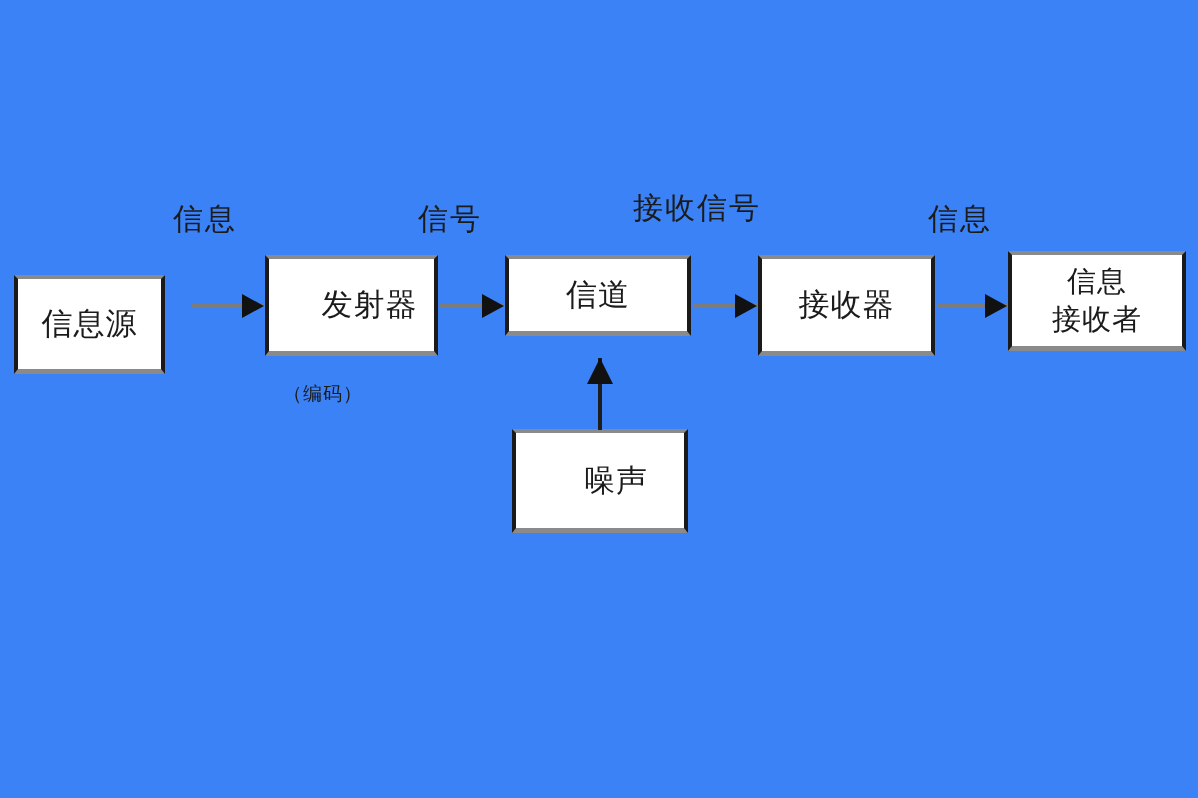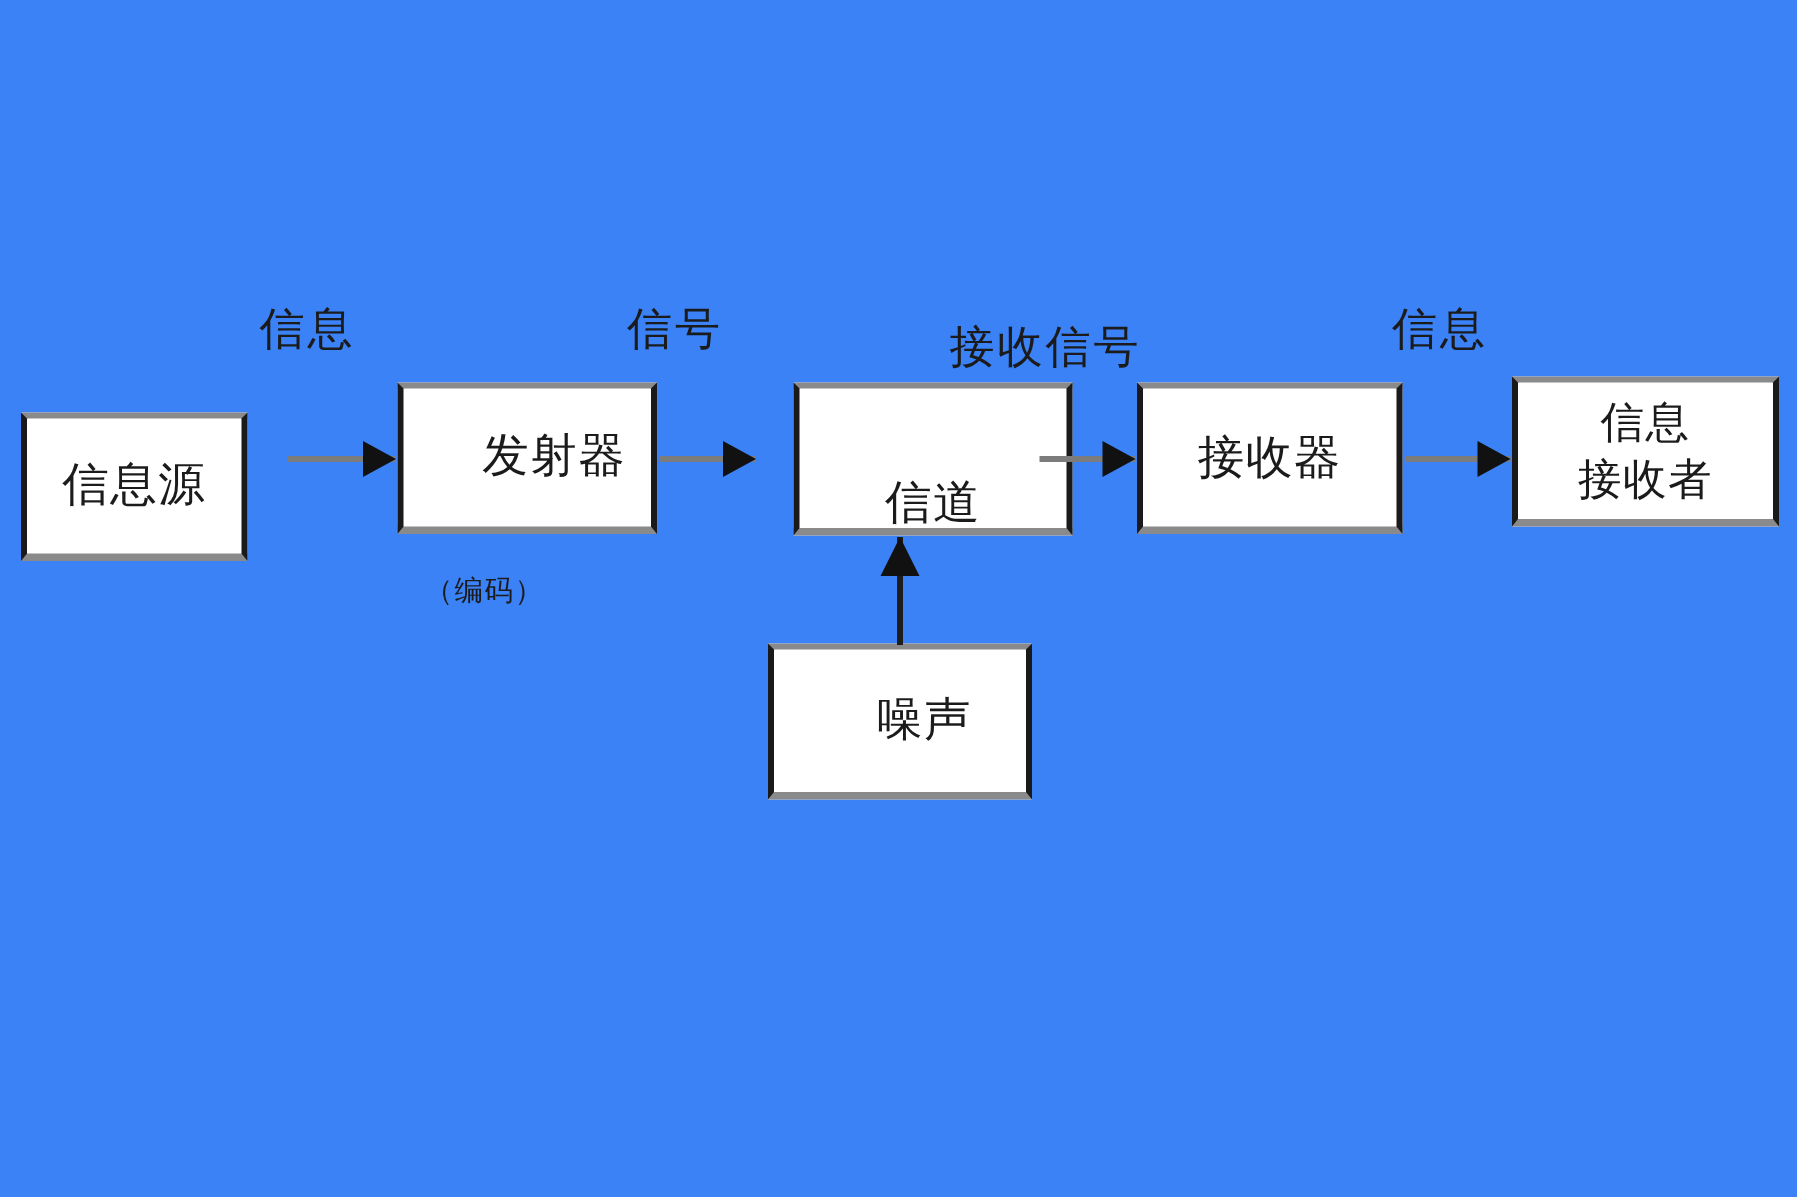"接收信号" div.flow-label { top: 211px -> 188px }
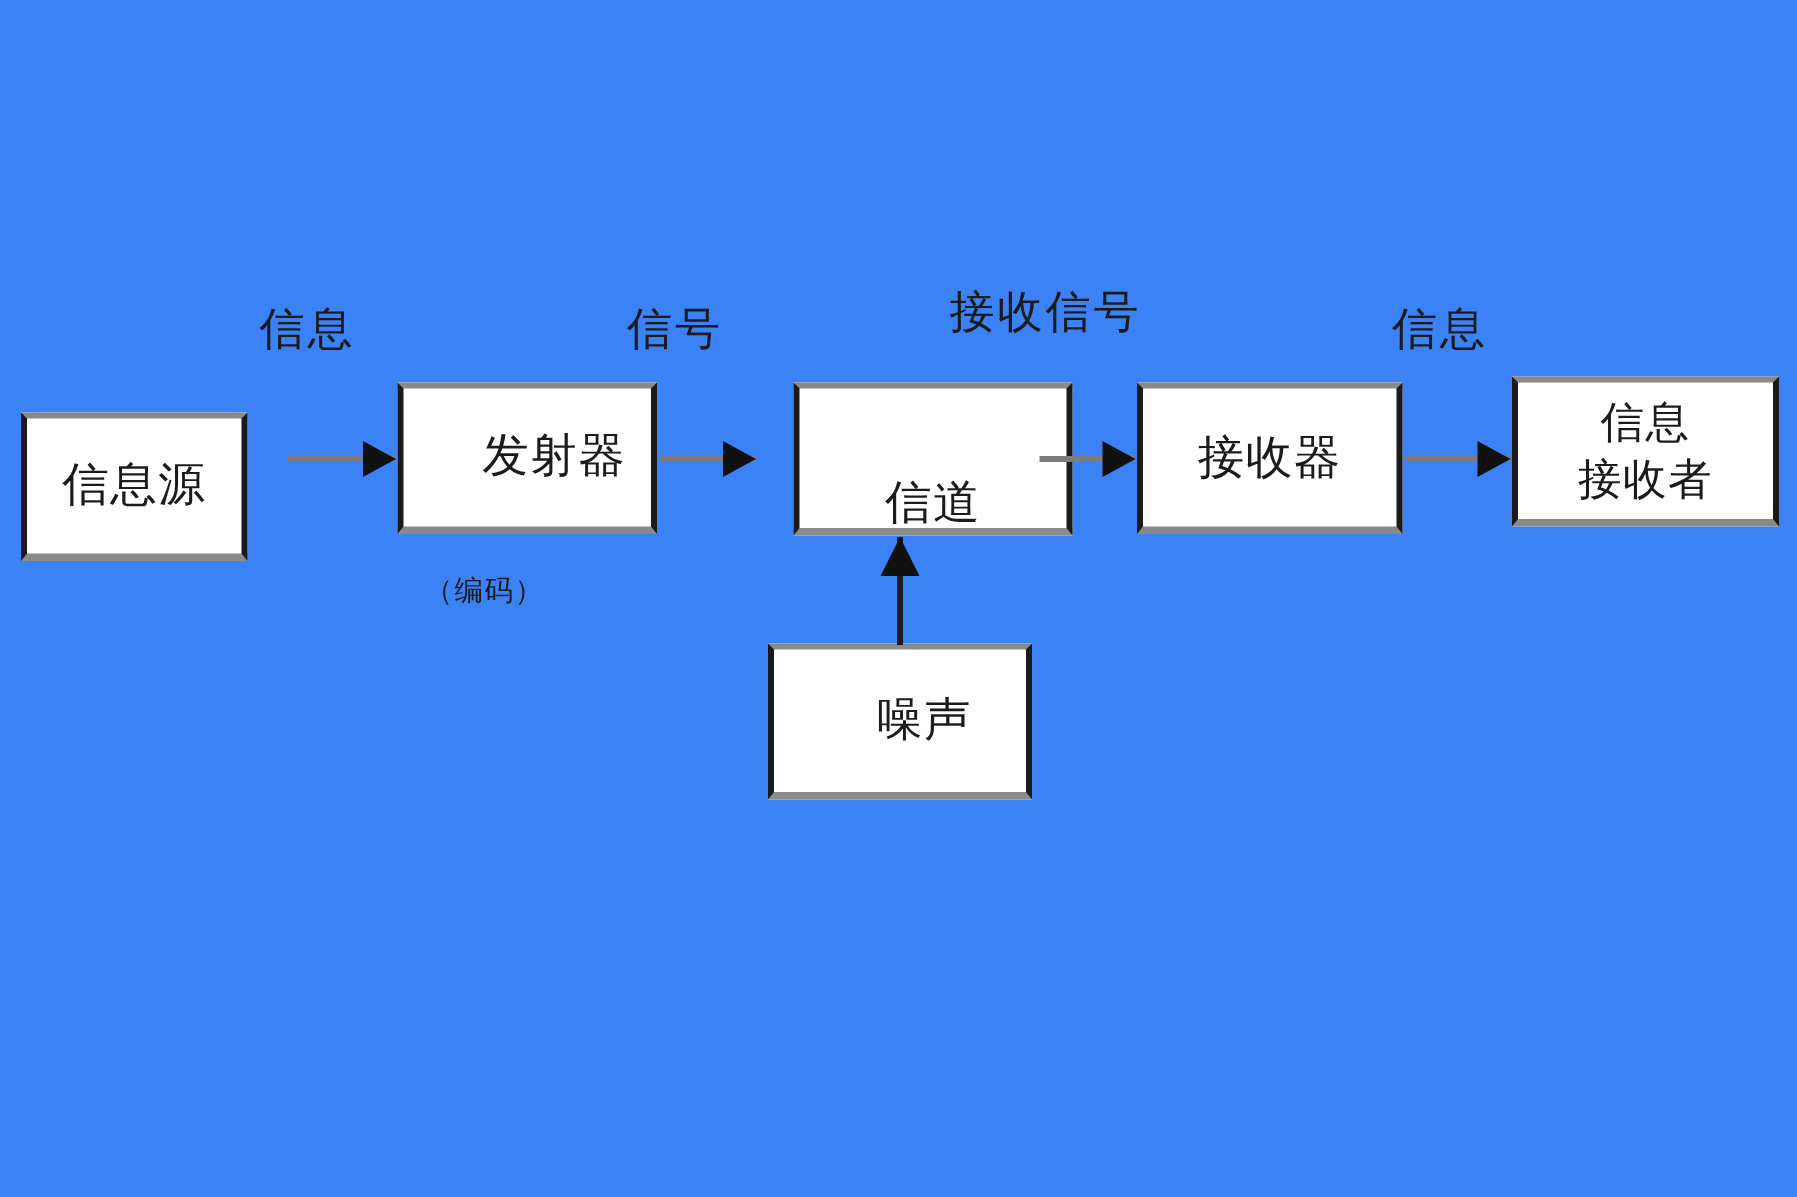"信道" div.node-box { align-items: flex-end -> none; height: 102px -> 81px; left: 529px -> 505px }
